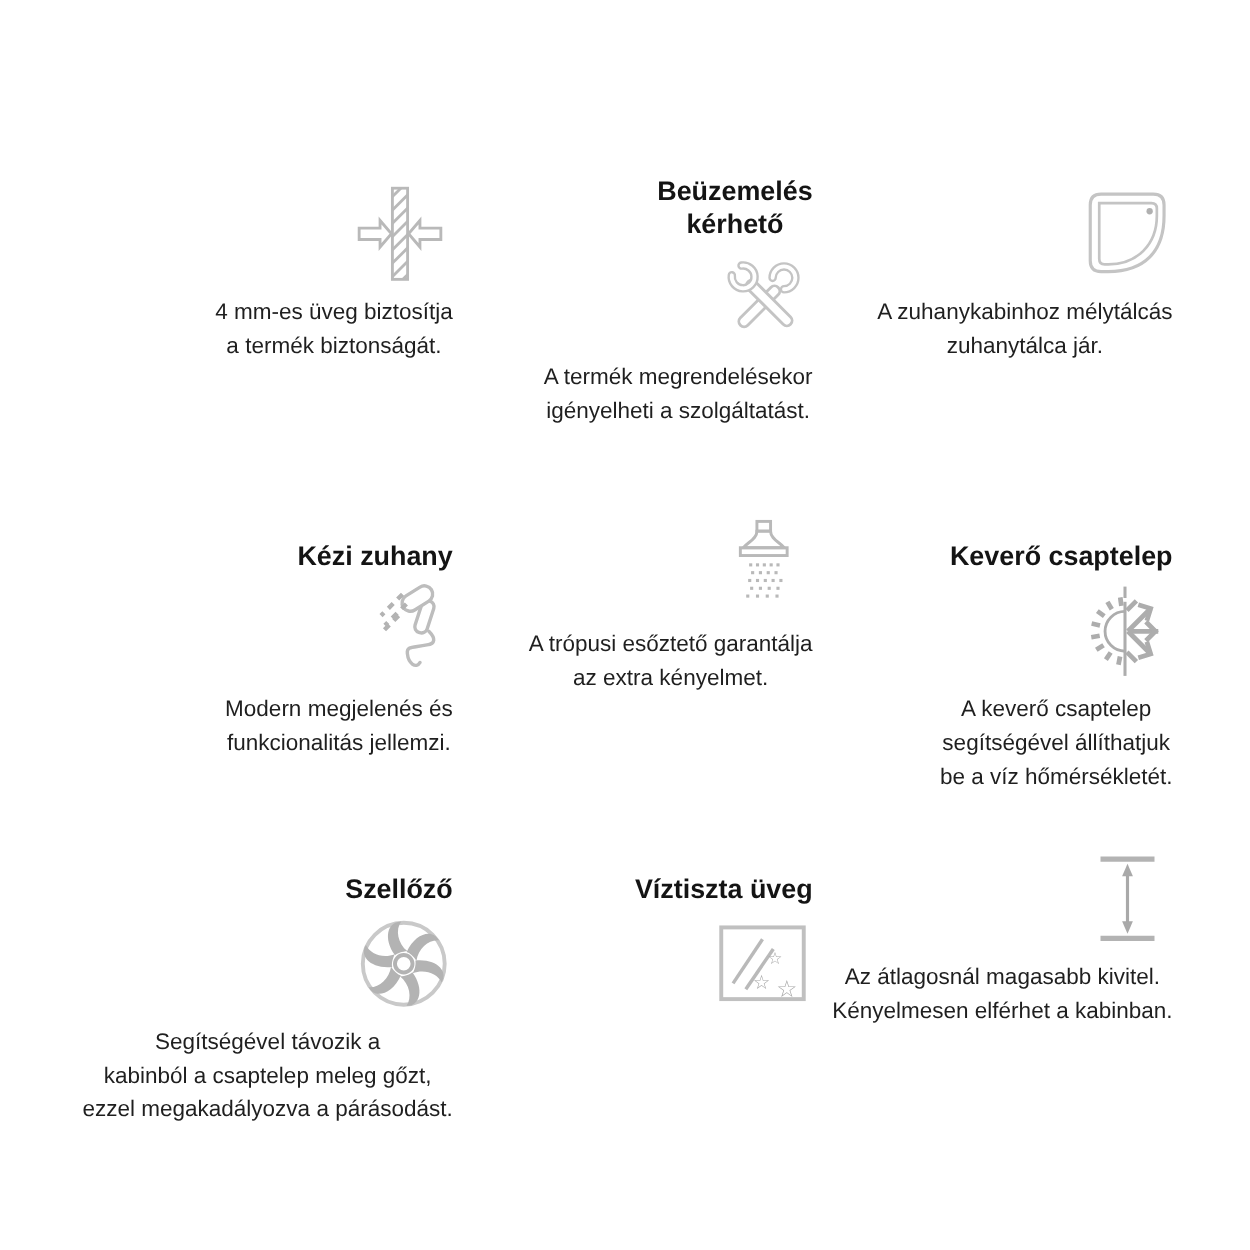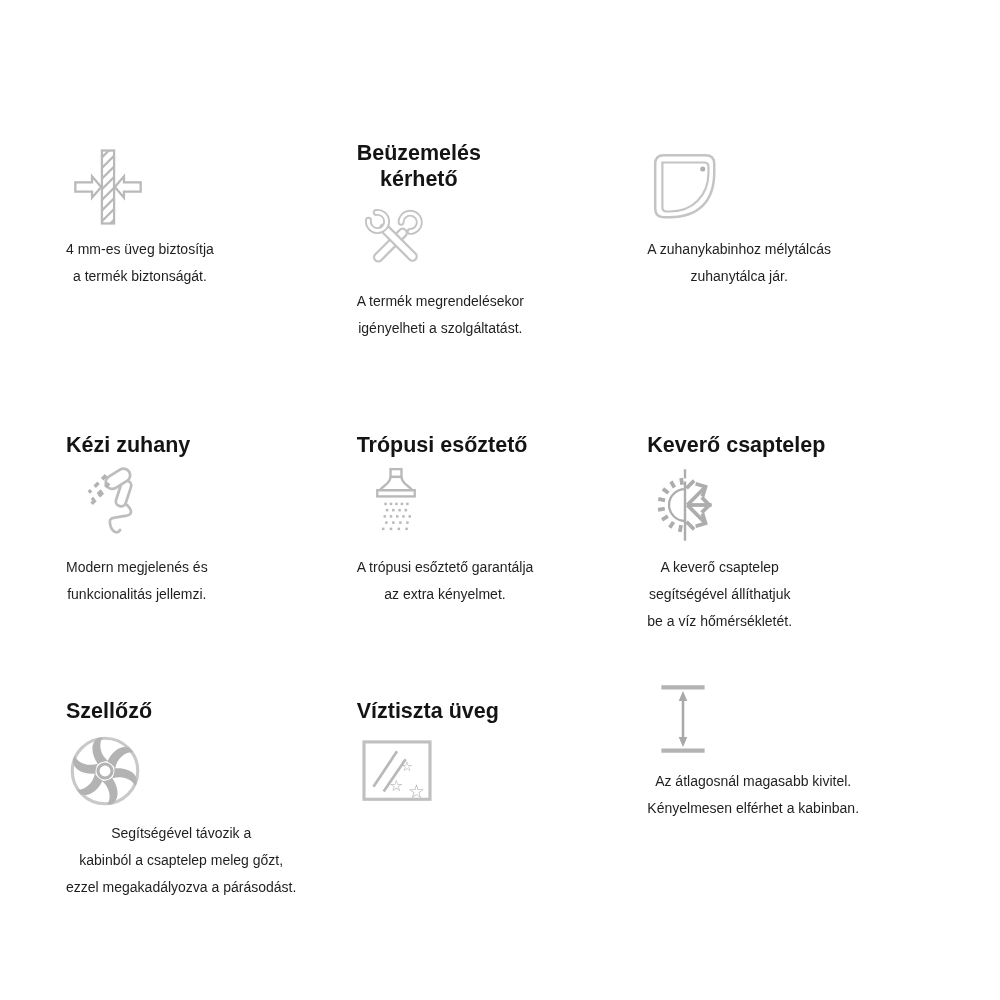"Beüzemelés" .feature { align-items: flex-start -> flex-end }
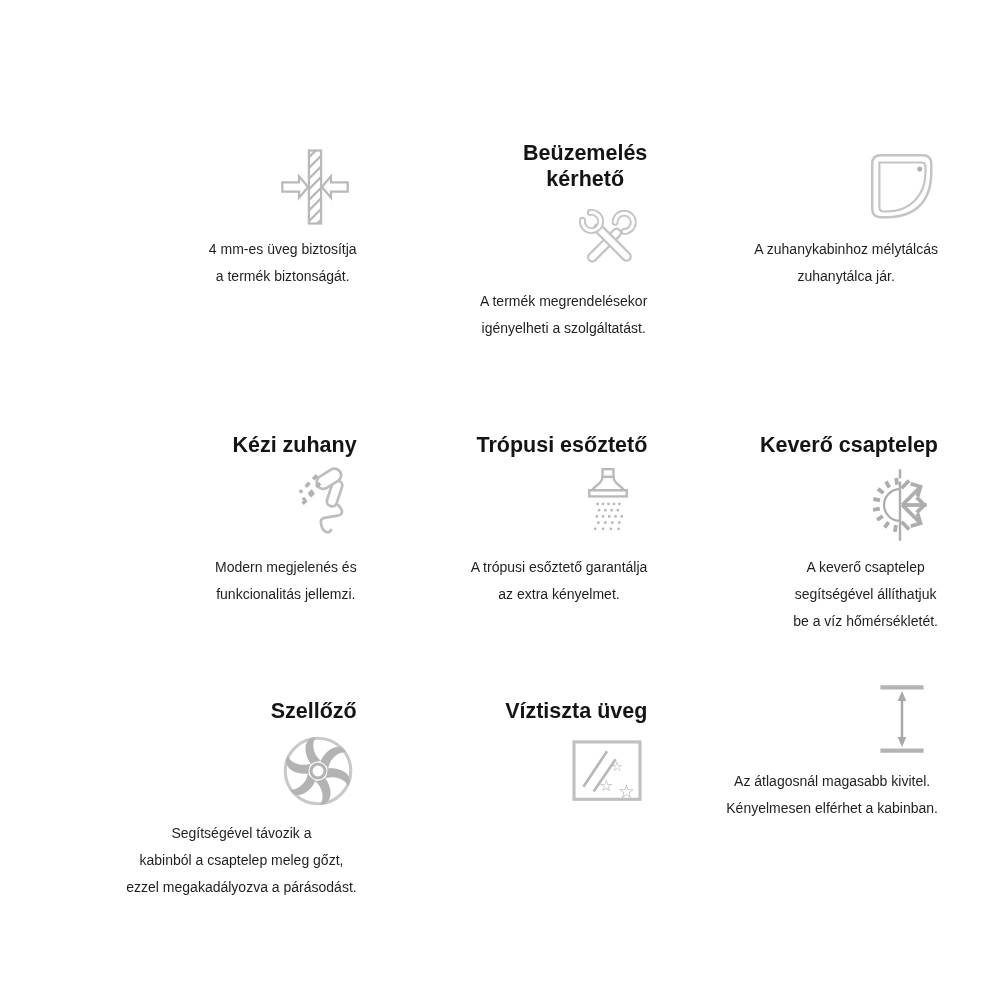"4 mm-es üveg biztosítja" .feature-desc { font-size: 14px -> 18px }
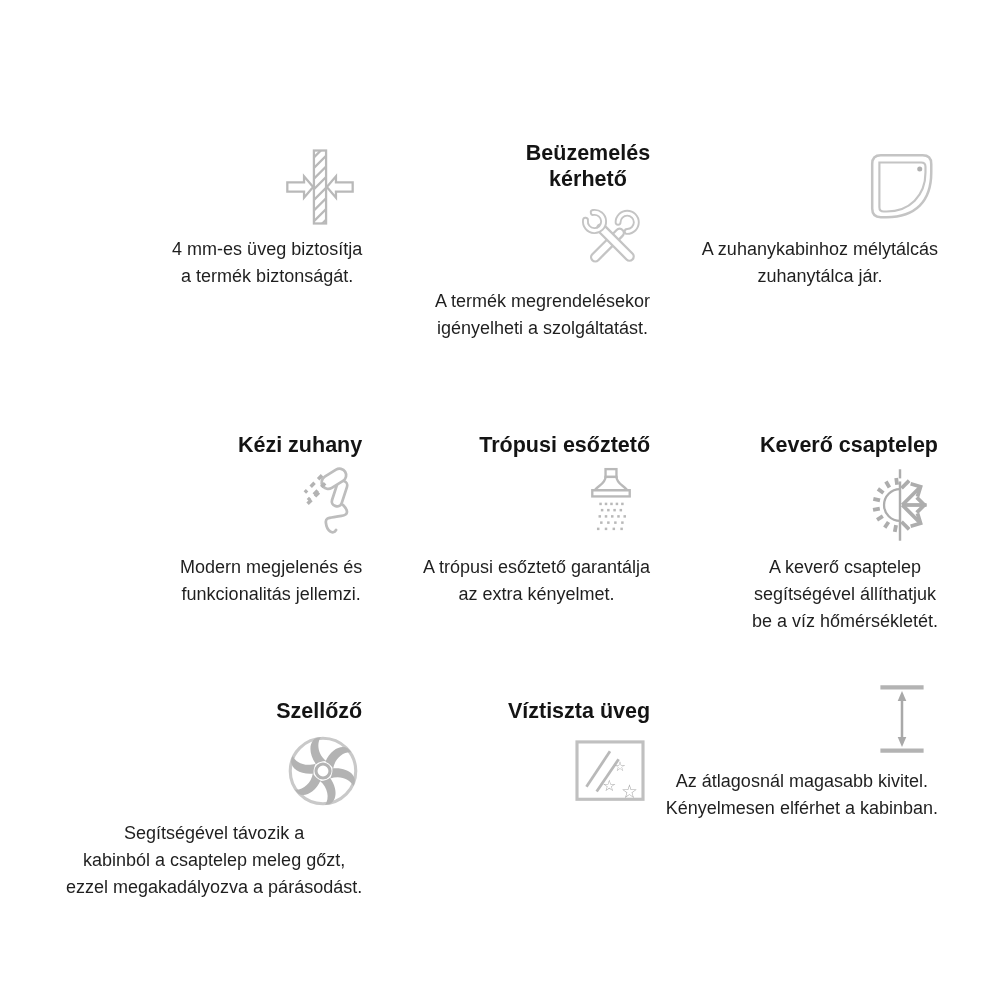"Trópusi esőztető" div.feature-title { html: <div>Trópusi esőztető</div> -> none }
